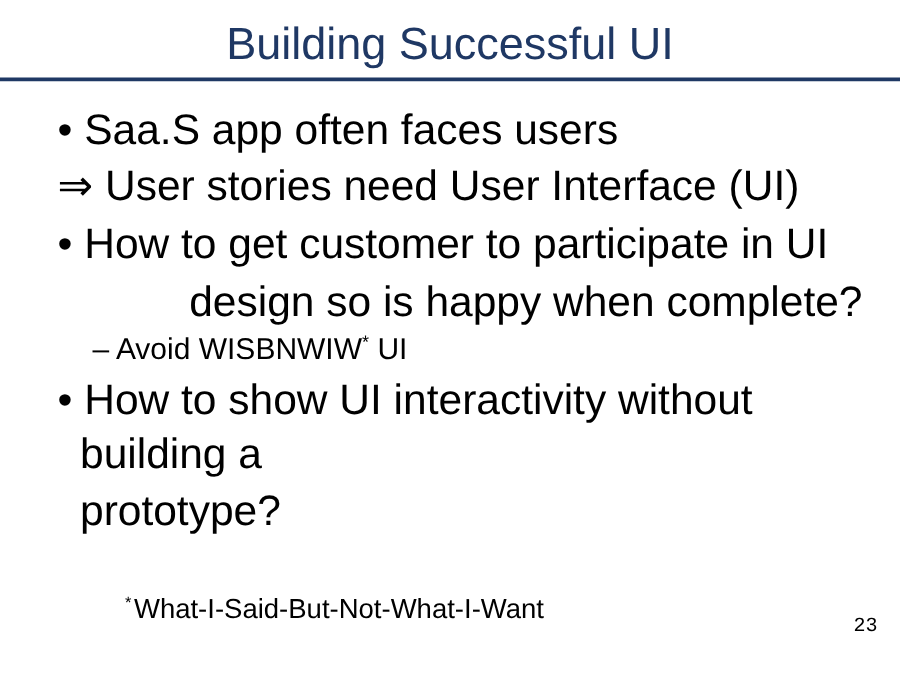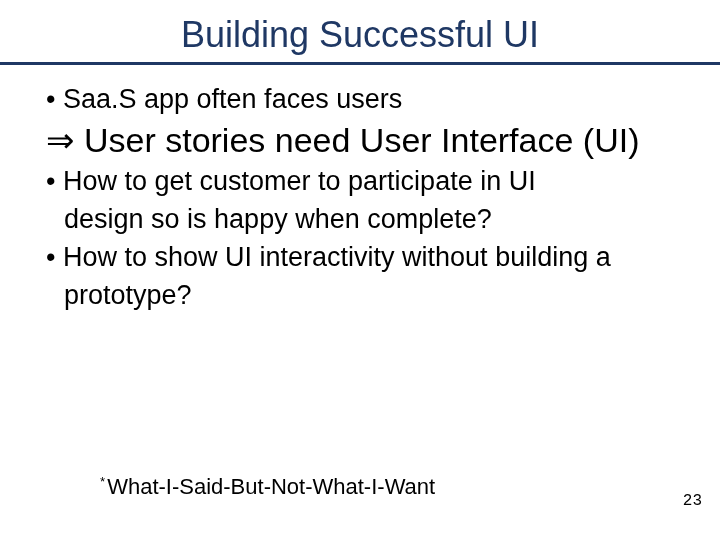"Saa.S app often faces users" .b1 { font-size: 27px -> 34px }
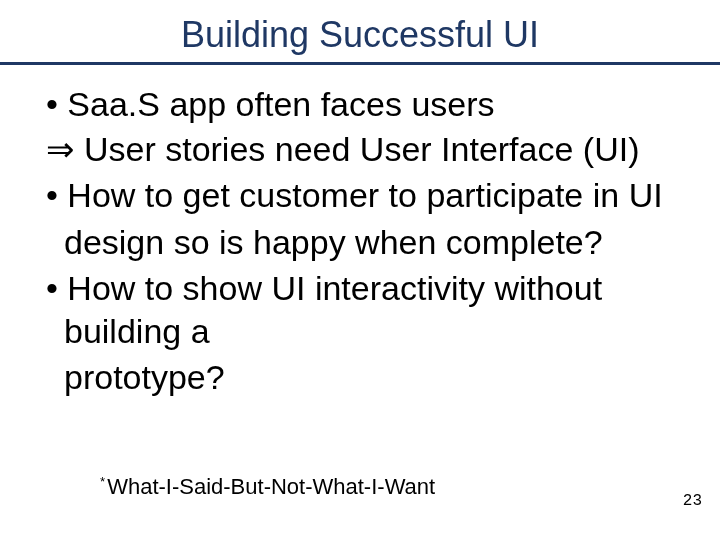"design so is happy when" div.b1 { text-align: none -> right }
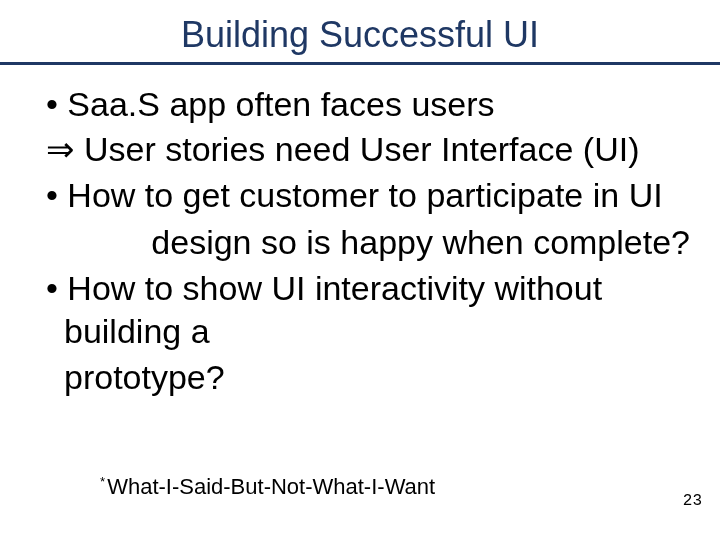"Avoid WISBNWIW* UI" div.b2 { html: none -> <div> <span>Avoid WISBNWIW</span><span>*</span><span> UI</span> </div> }
